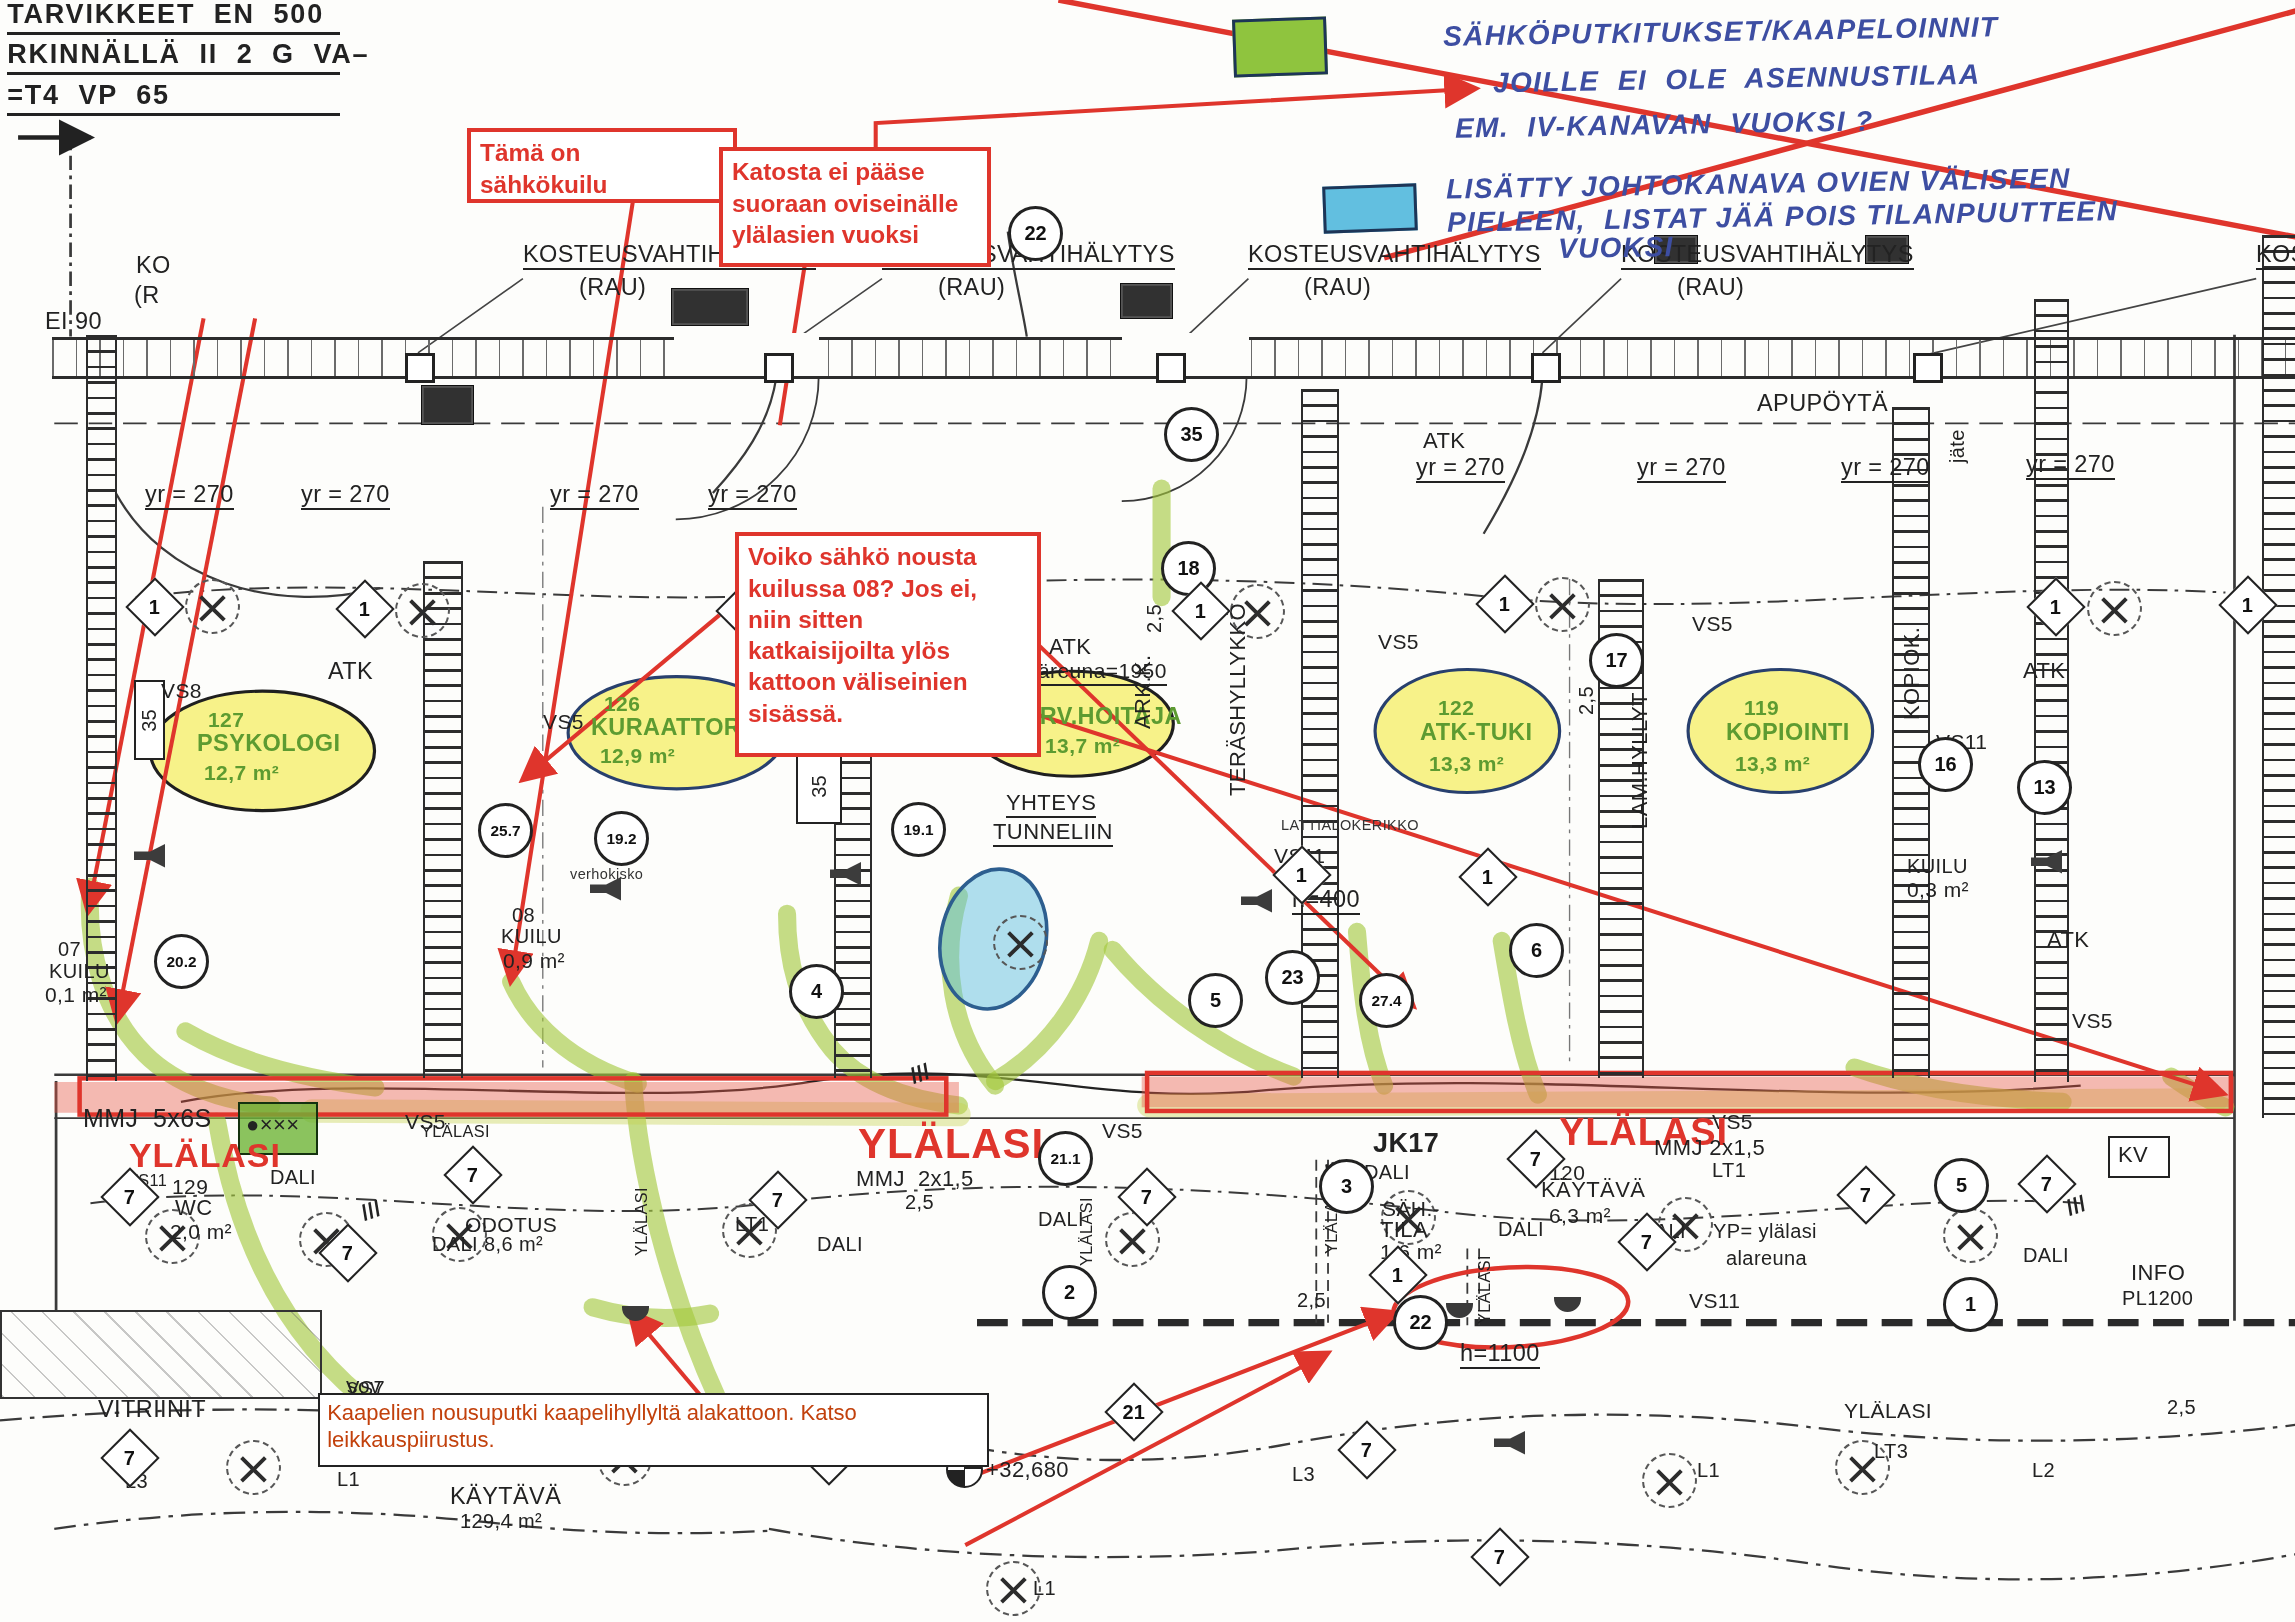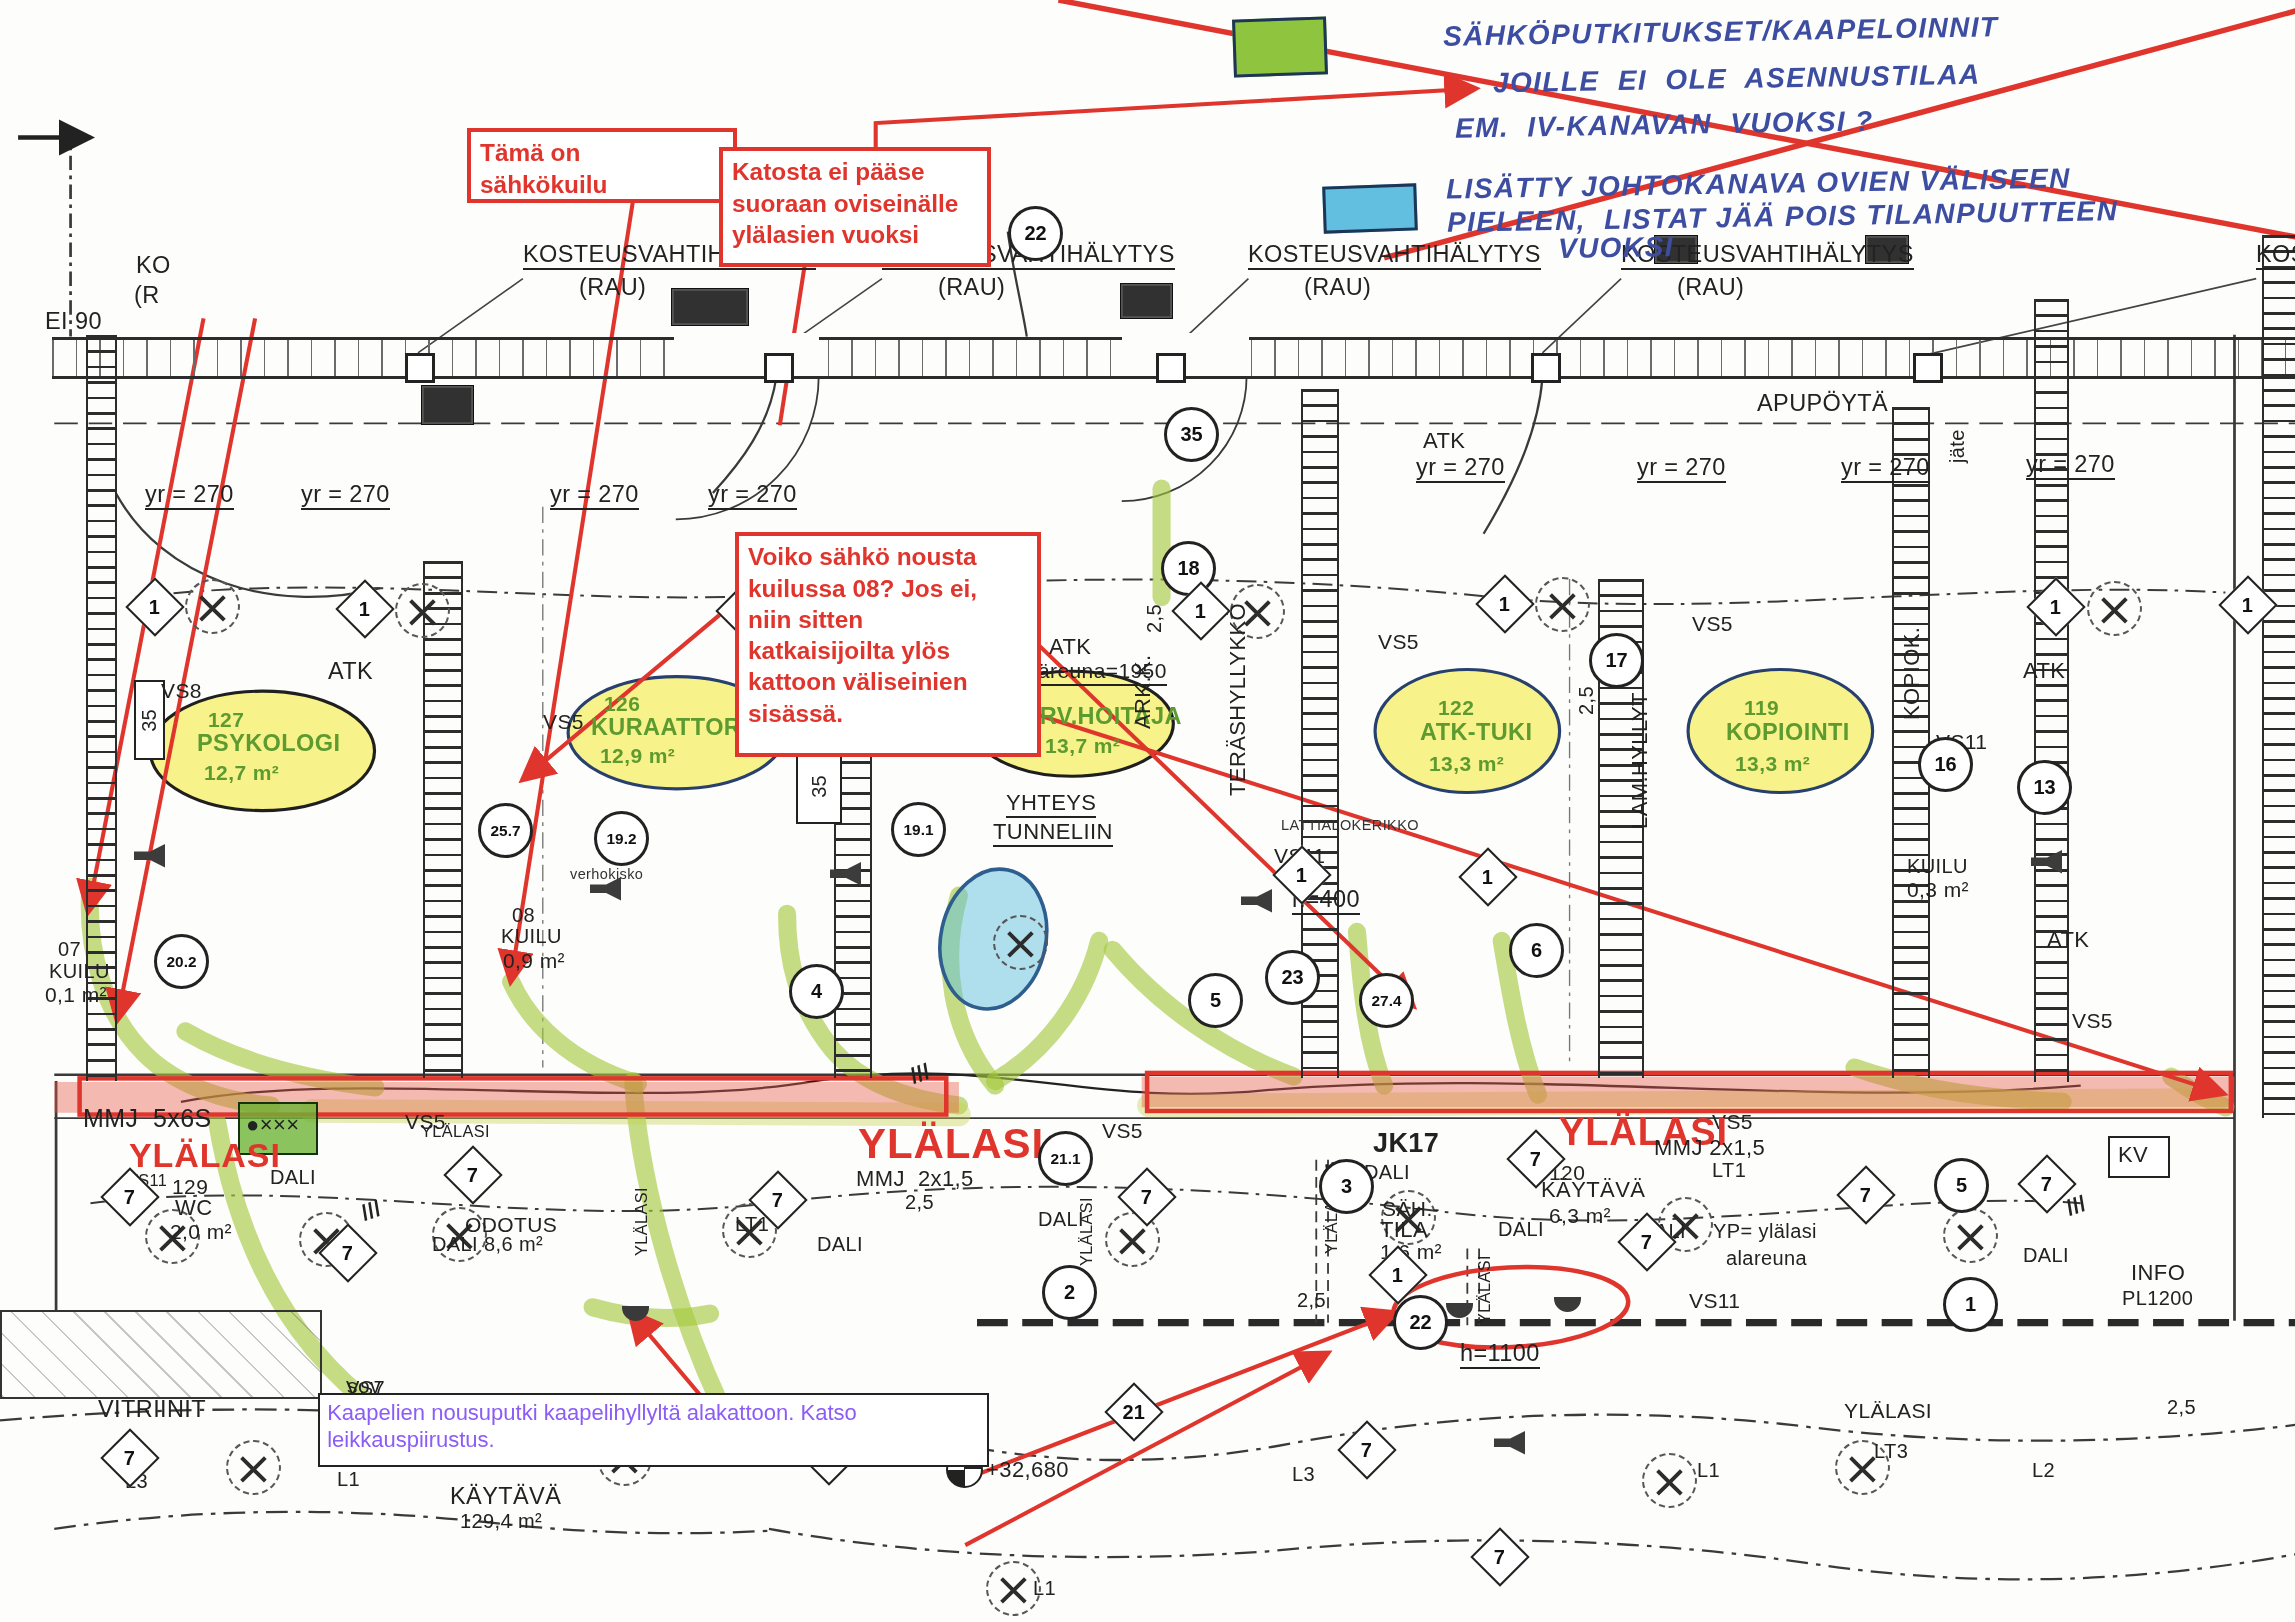"TARVIKKEET EN 500" div { html: none -> <div> <div>TARVIKKEET EN 500</div> <div>RKINNÄLLÄ II 2 G VA–</div> <div>=T4 VP 65</div> </div> }
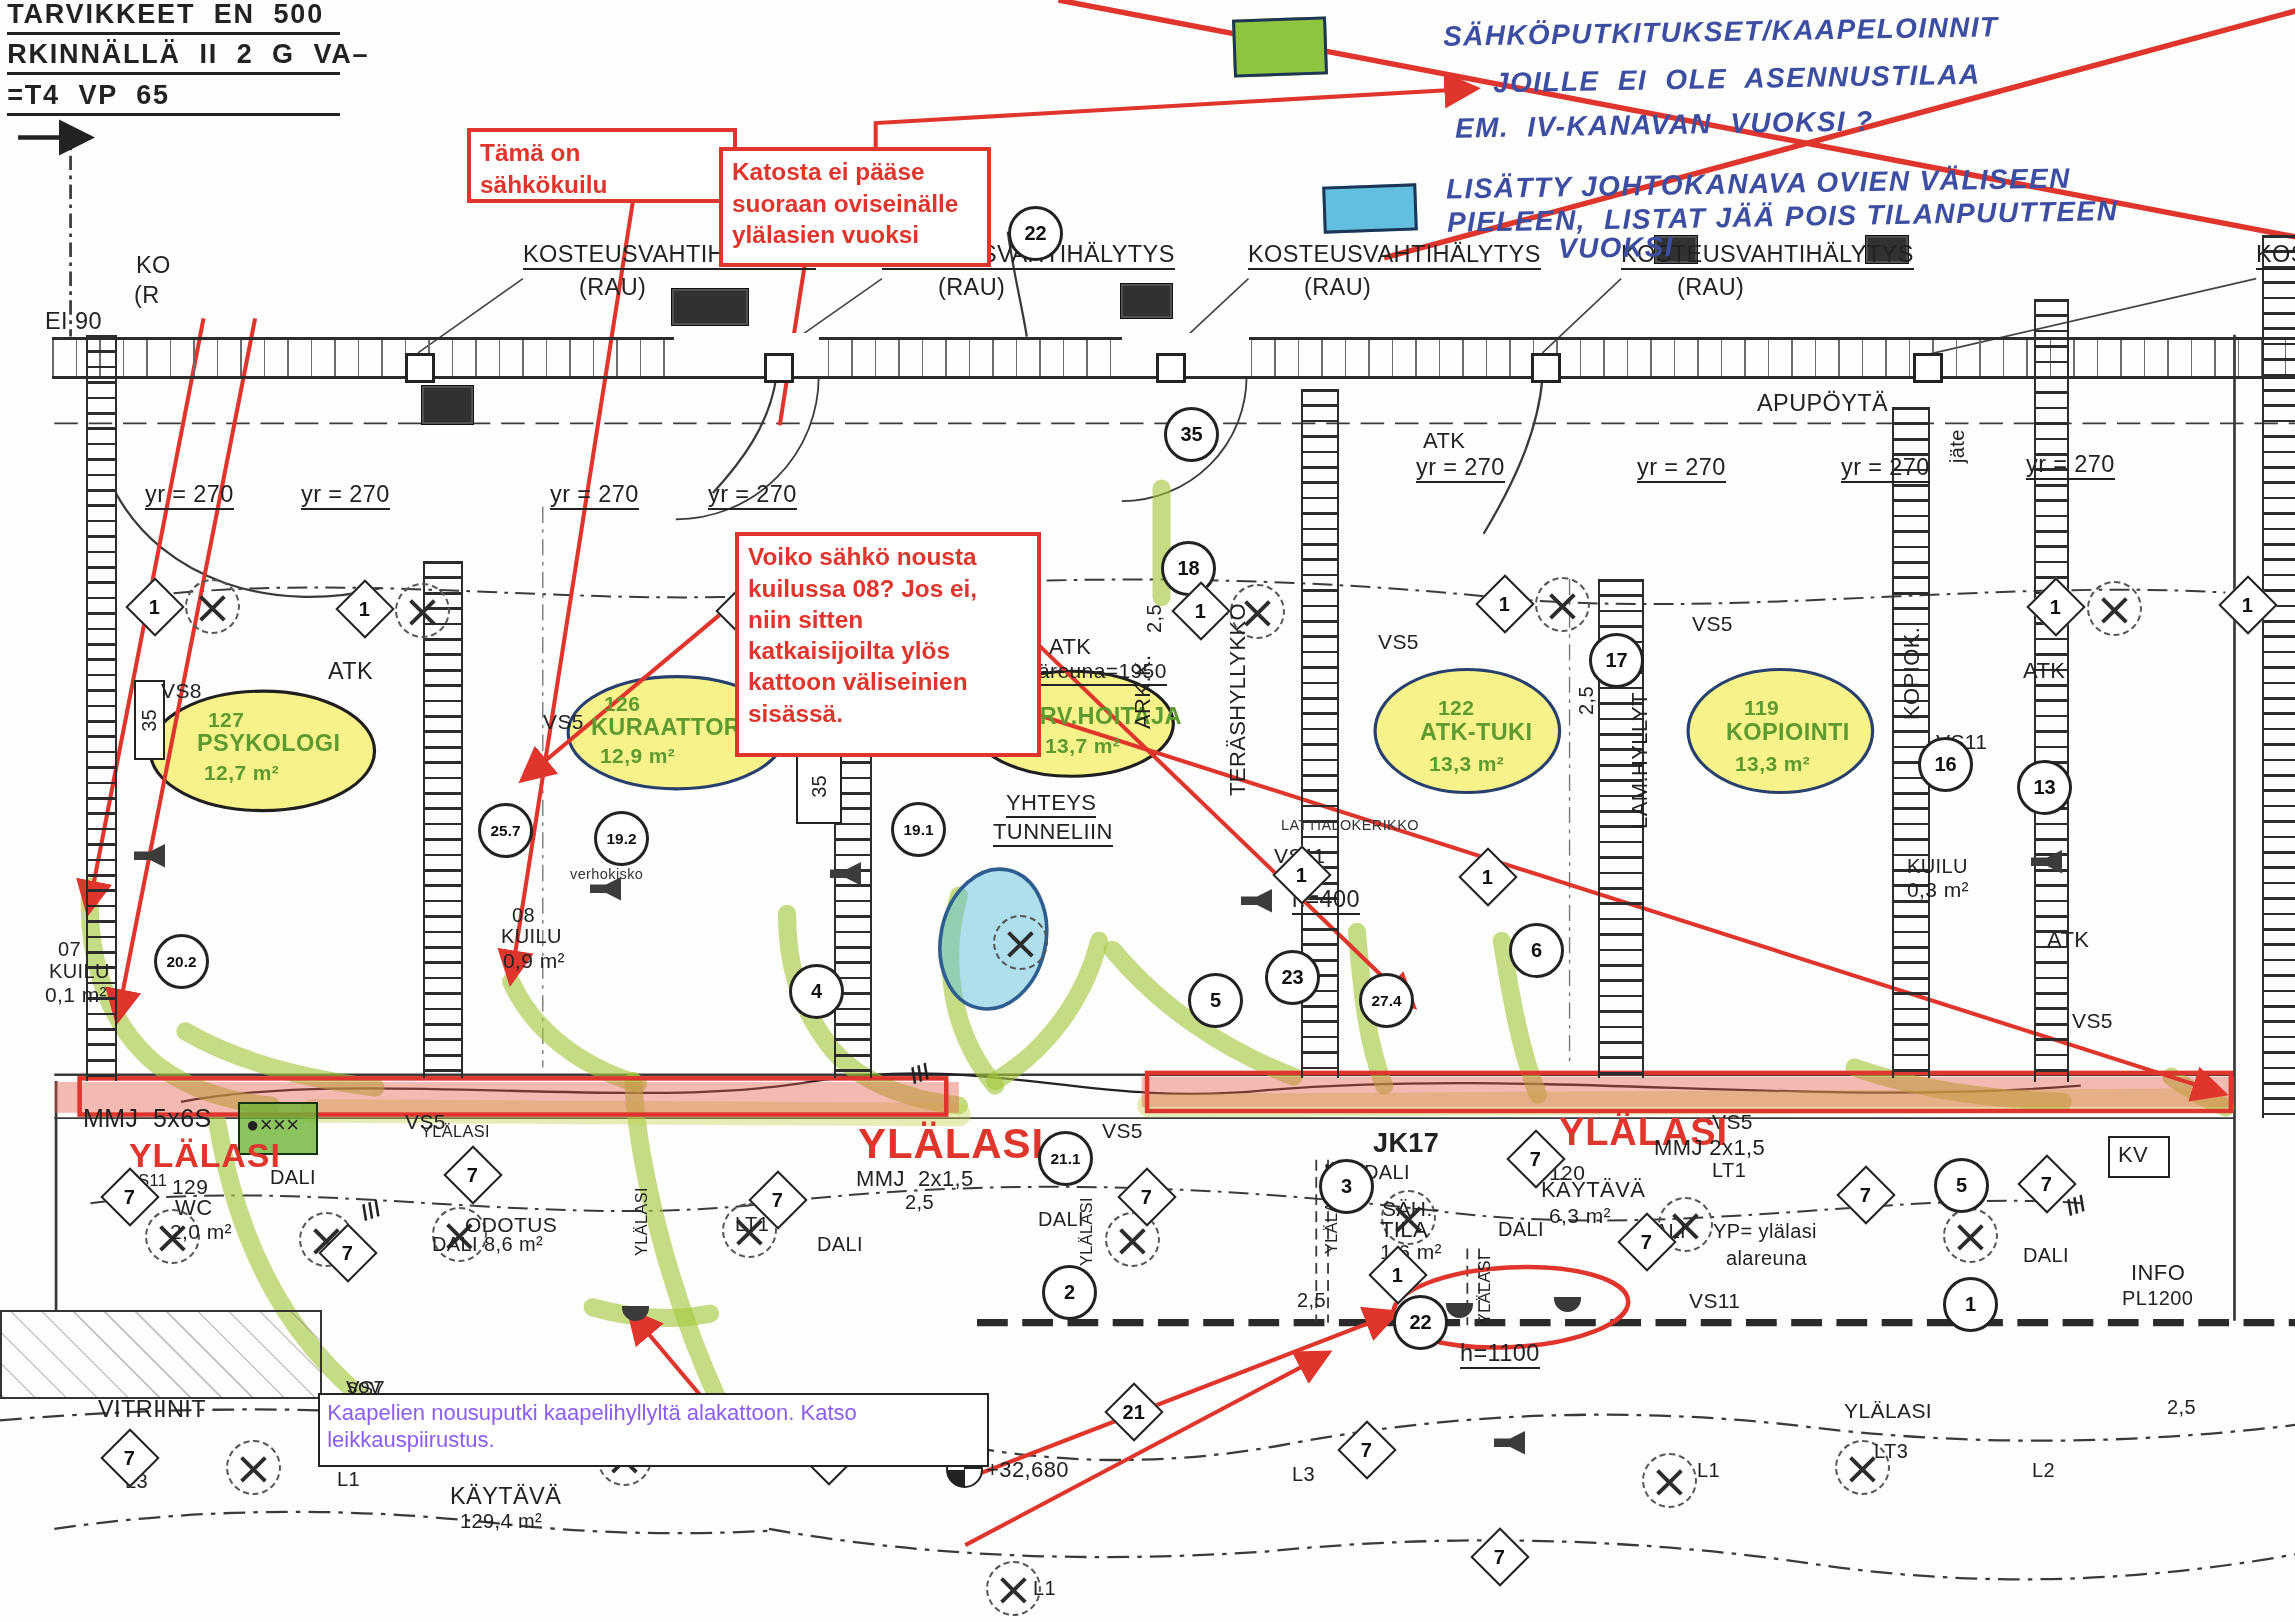"Kaapelien nousuputki kaapelihyllyltä" div { color: #8b5cf6 -> #c2410c }
